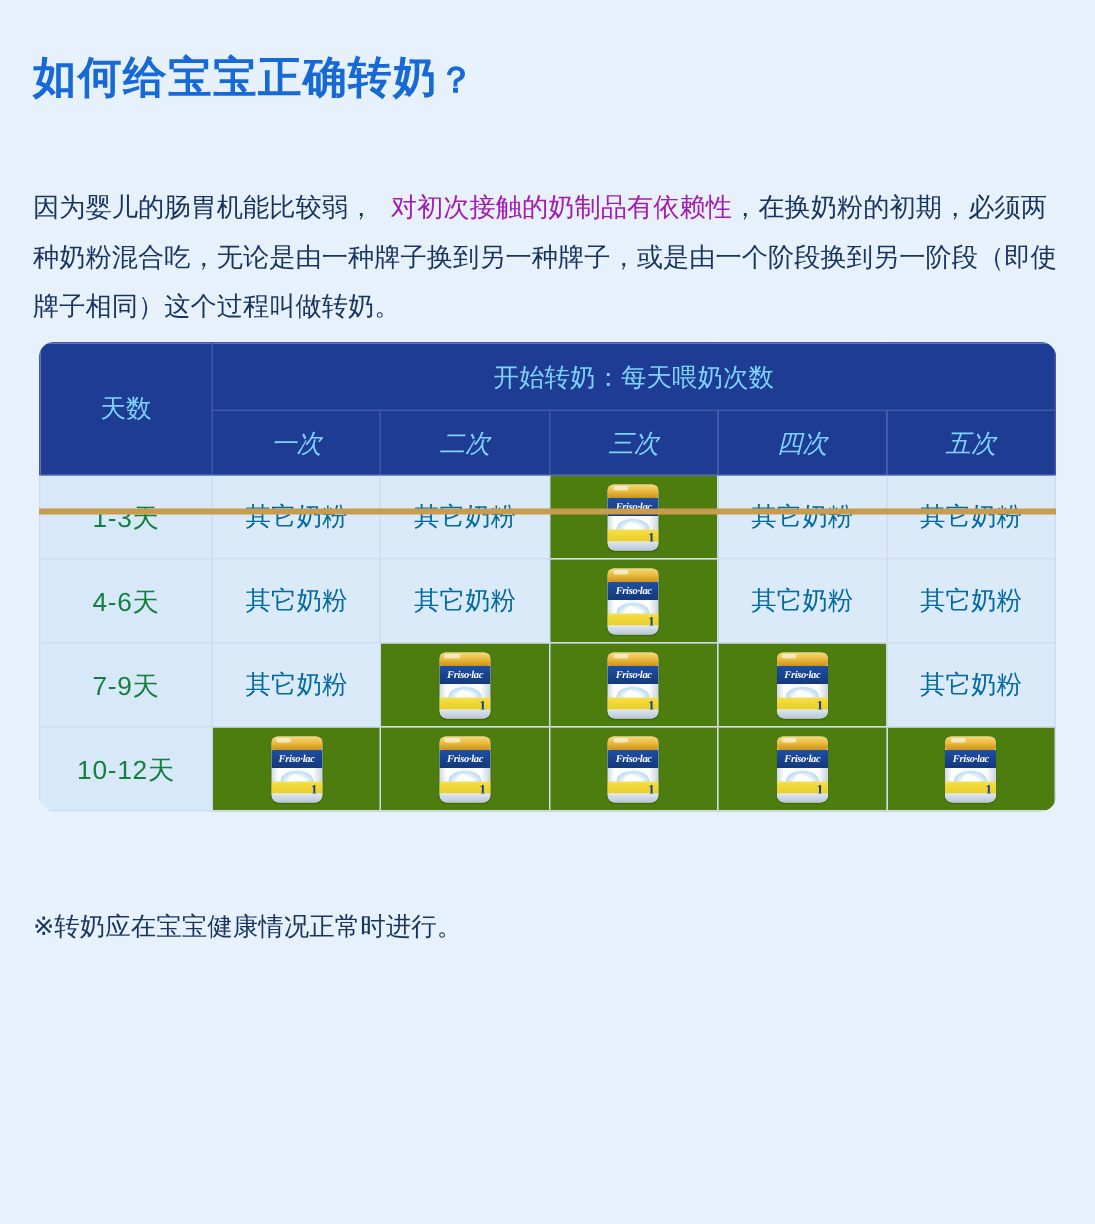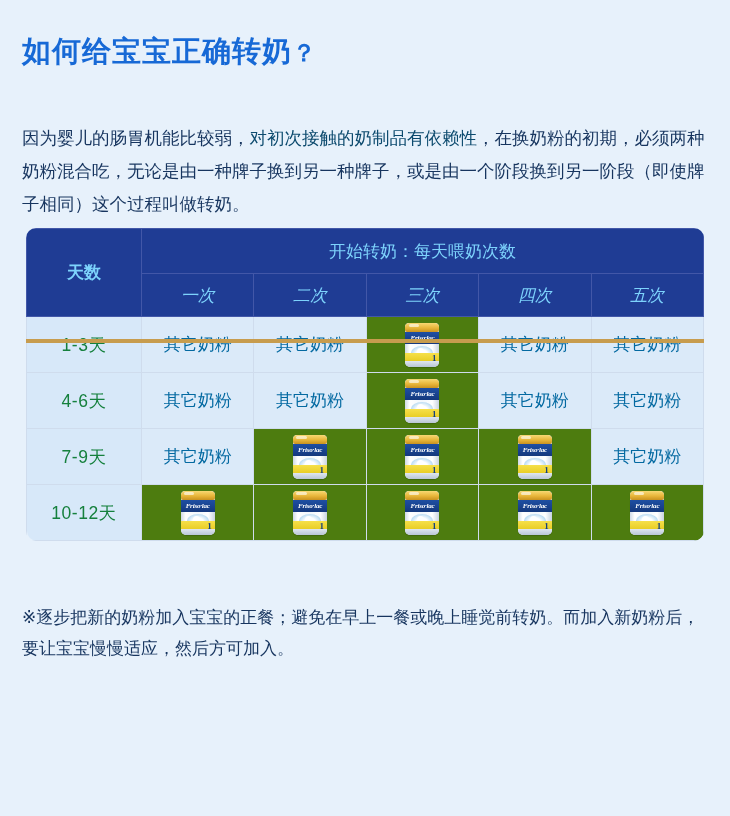"对初次接触的奶制品有依赖性" .intro .hl { color: #0c4a6e -> #a21caf; margin-left: none -> 11px }
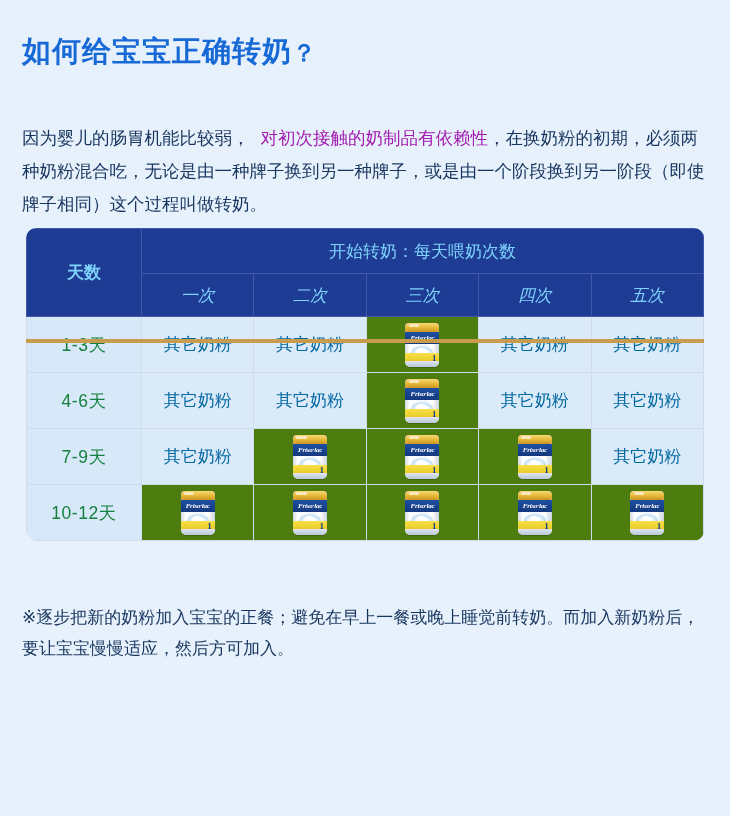"天数" .hd-days { font-weight: bold -> none }
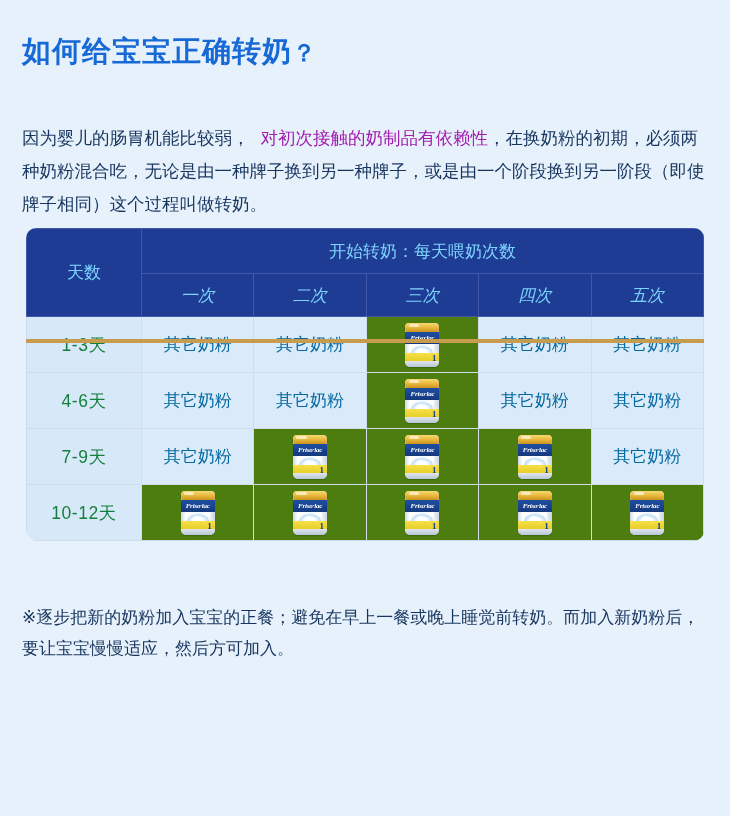"※转奶应在宝宝健康情况正常时进行。" p.note { html: none -> <p>※转奶应在宝宝健康情况正常时进行。</p> }
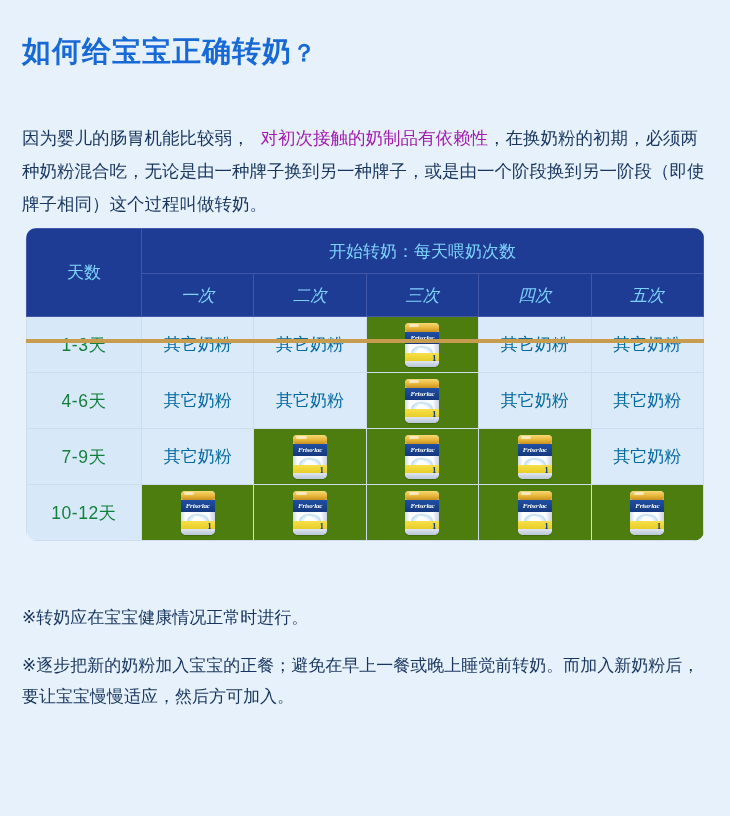"※逐步把新的奶粉加入宝宝的正餐；避免在早上一餐或晚上睡觉前转奶。而加入新奶粉后，" p.note { html: <p>※逐步把新的奶粉加入宝宝的正餐；避免在早上一餐或晚上睡觉前转奶。而加入新奶粉后，要让宝宝慢慢适应，然后方可加入。</p> -> none }
